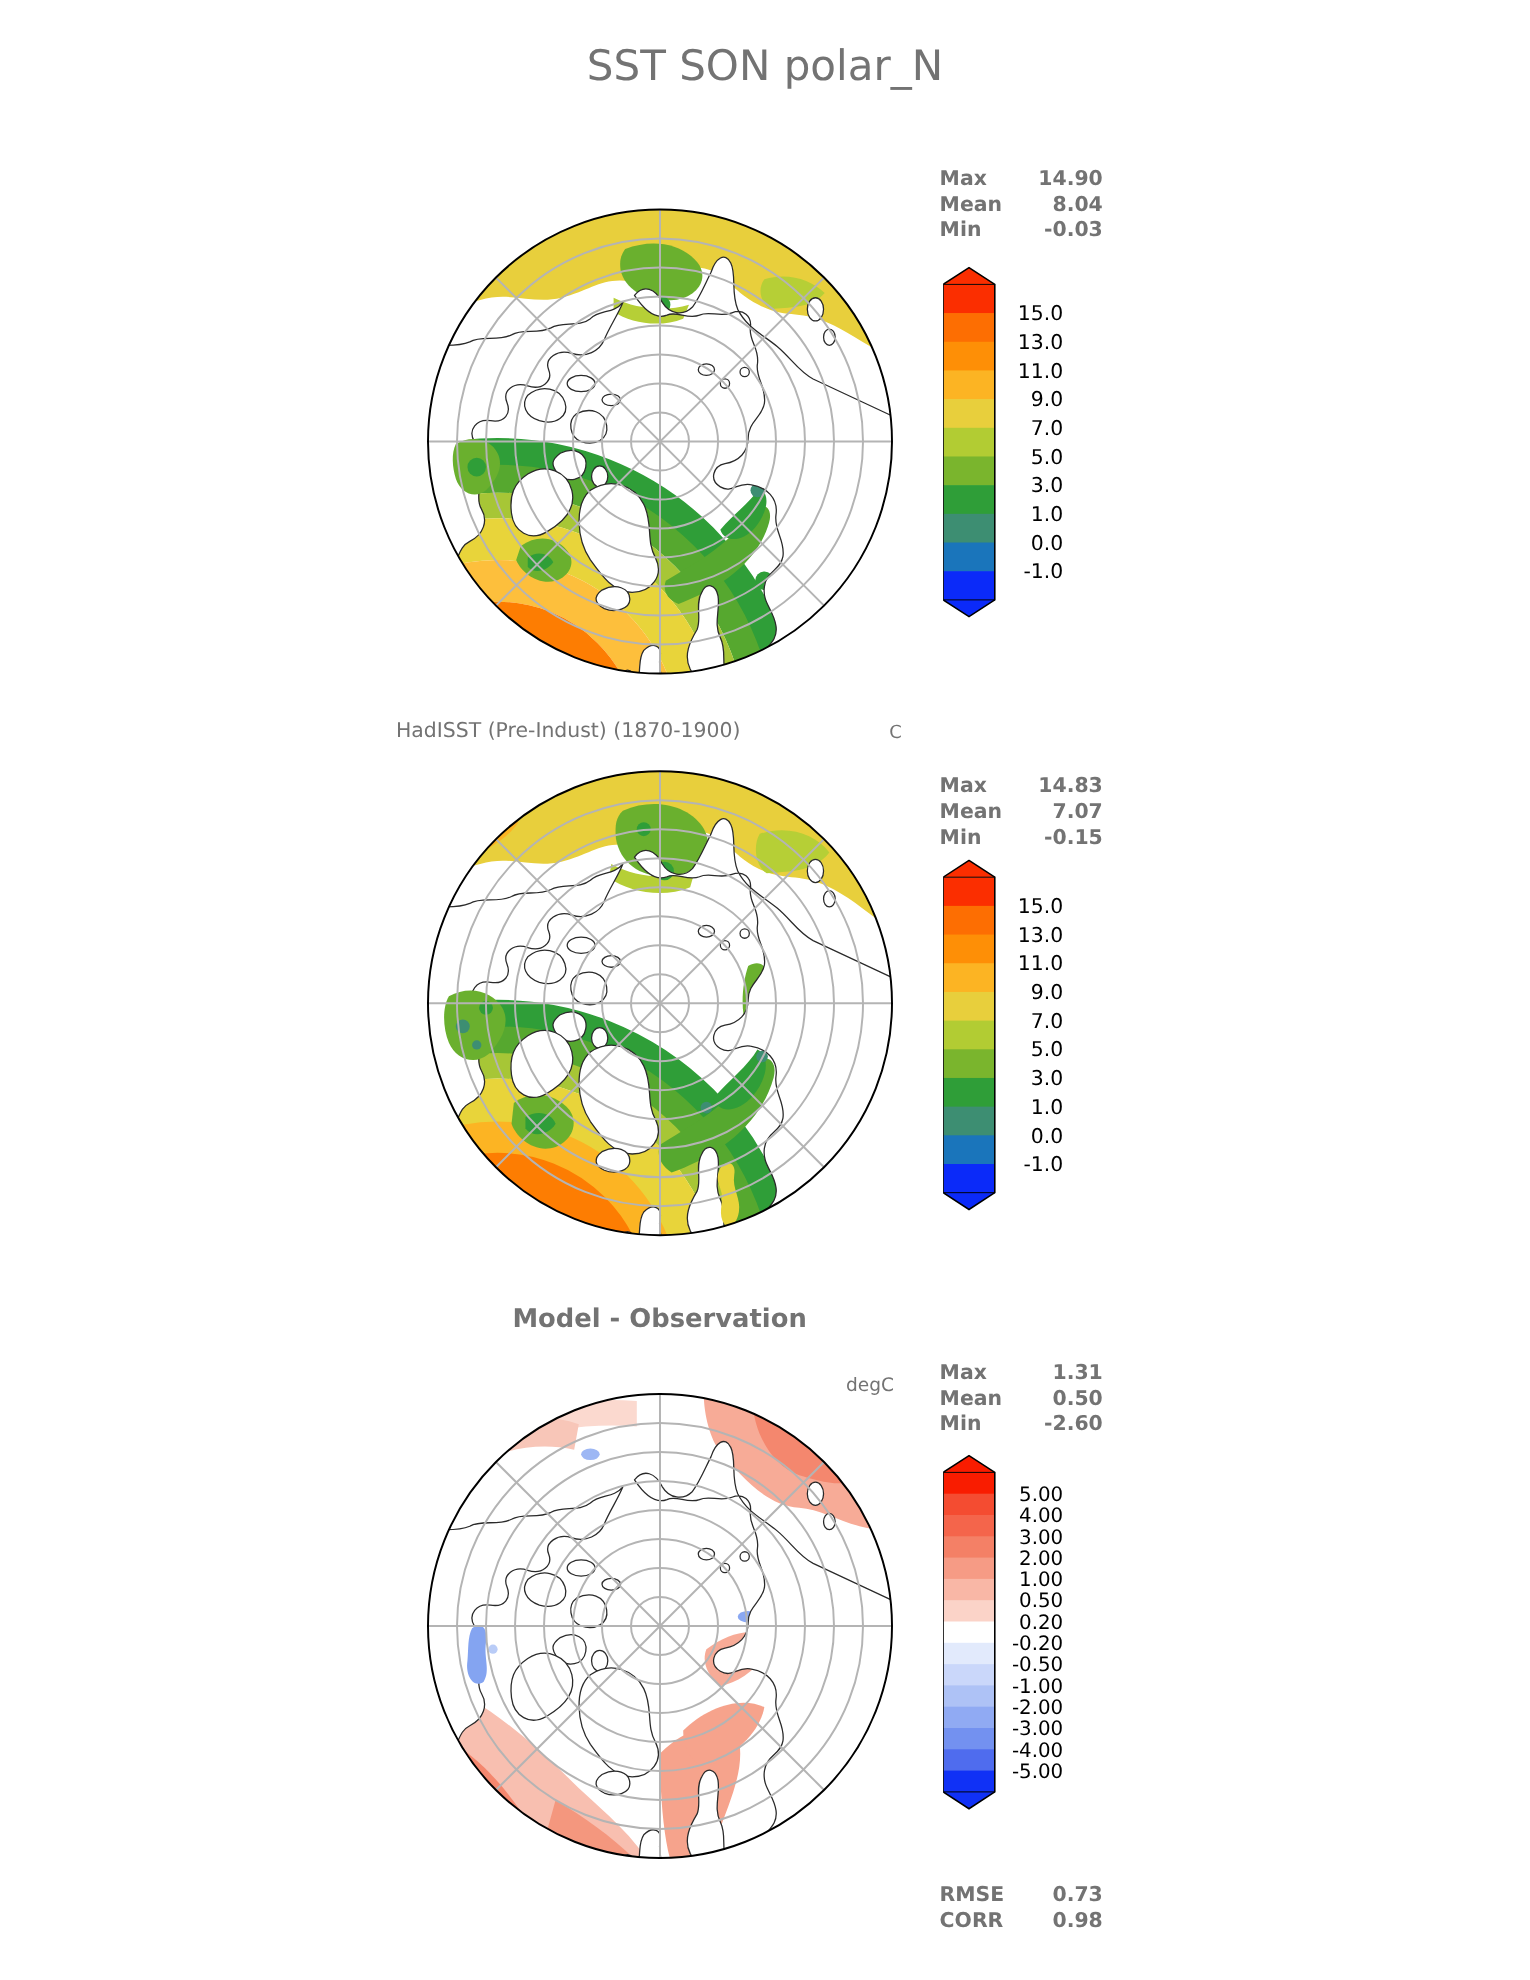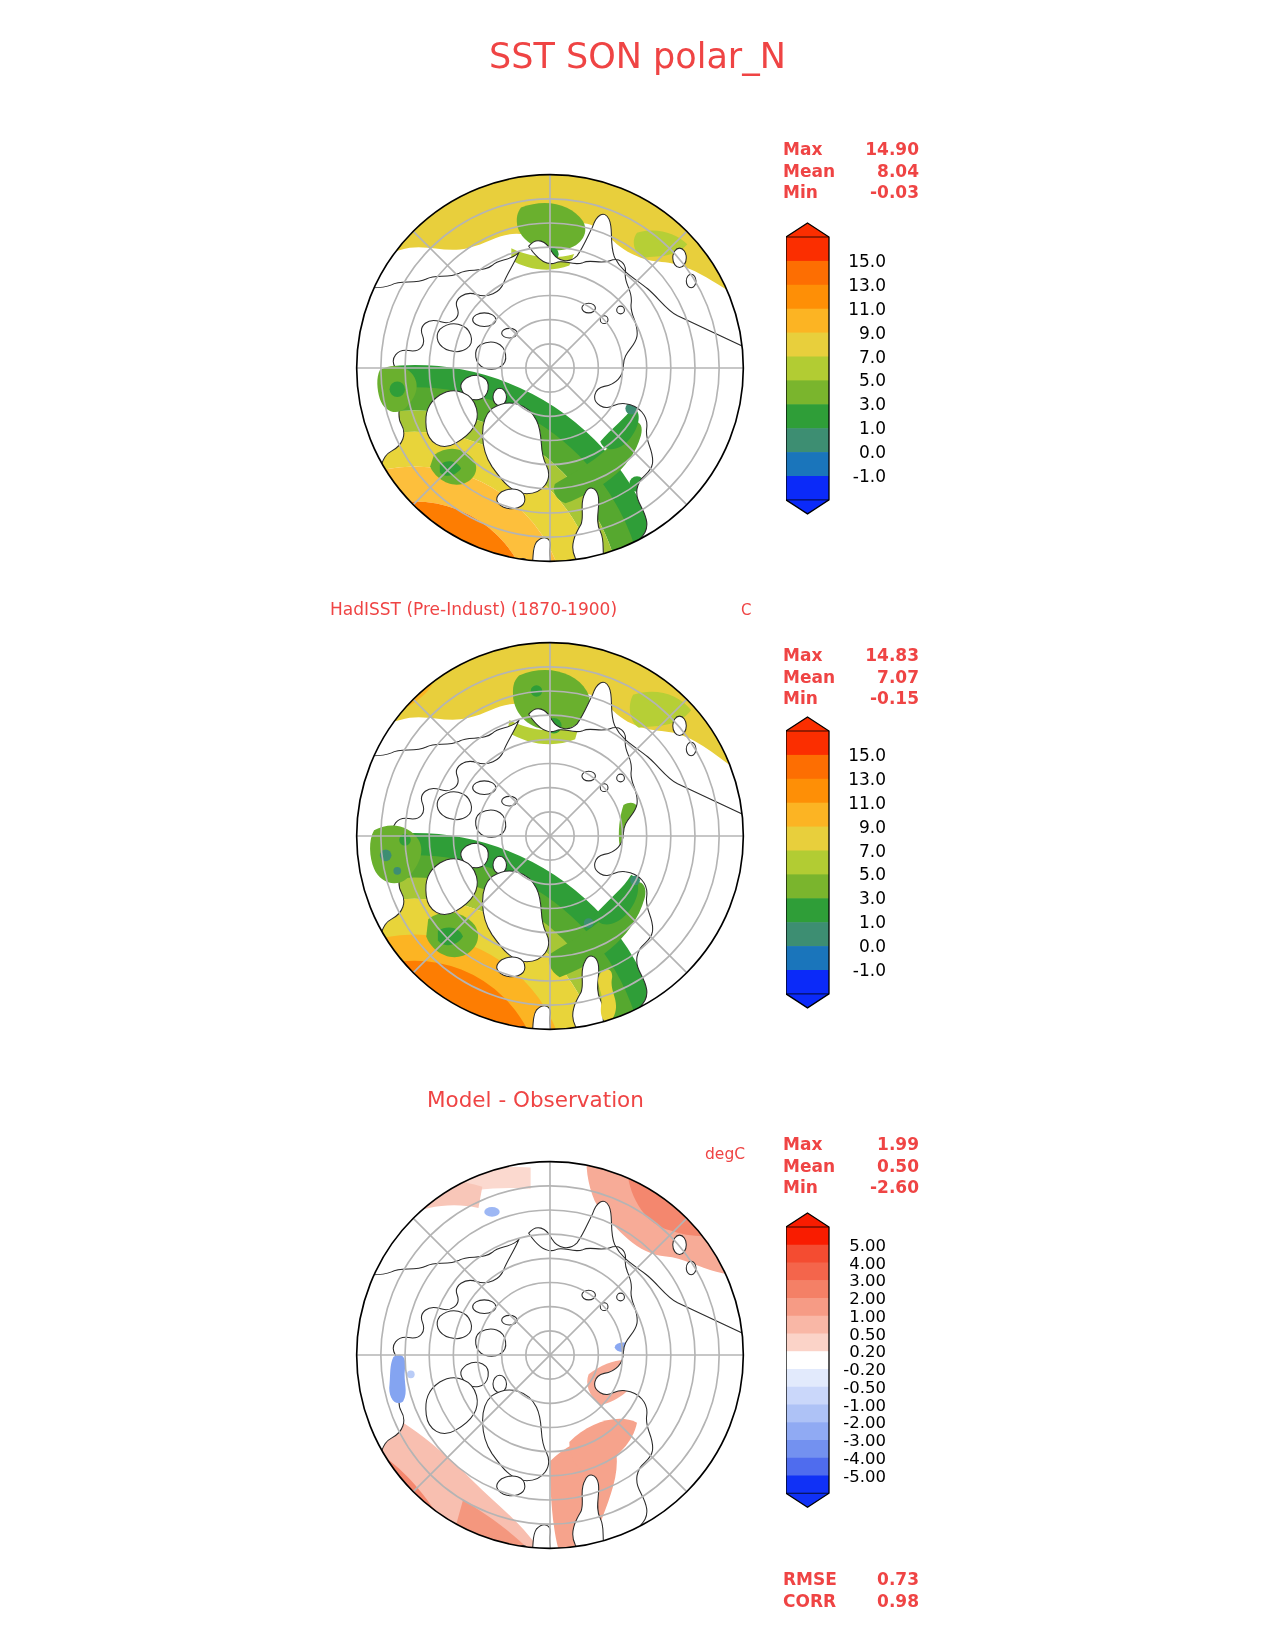"SST SON polar_N" .fig { color: #ef4444 -> #737373 }
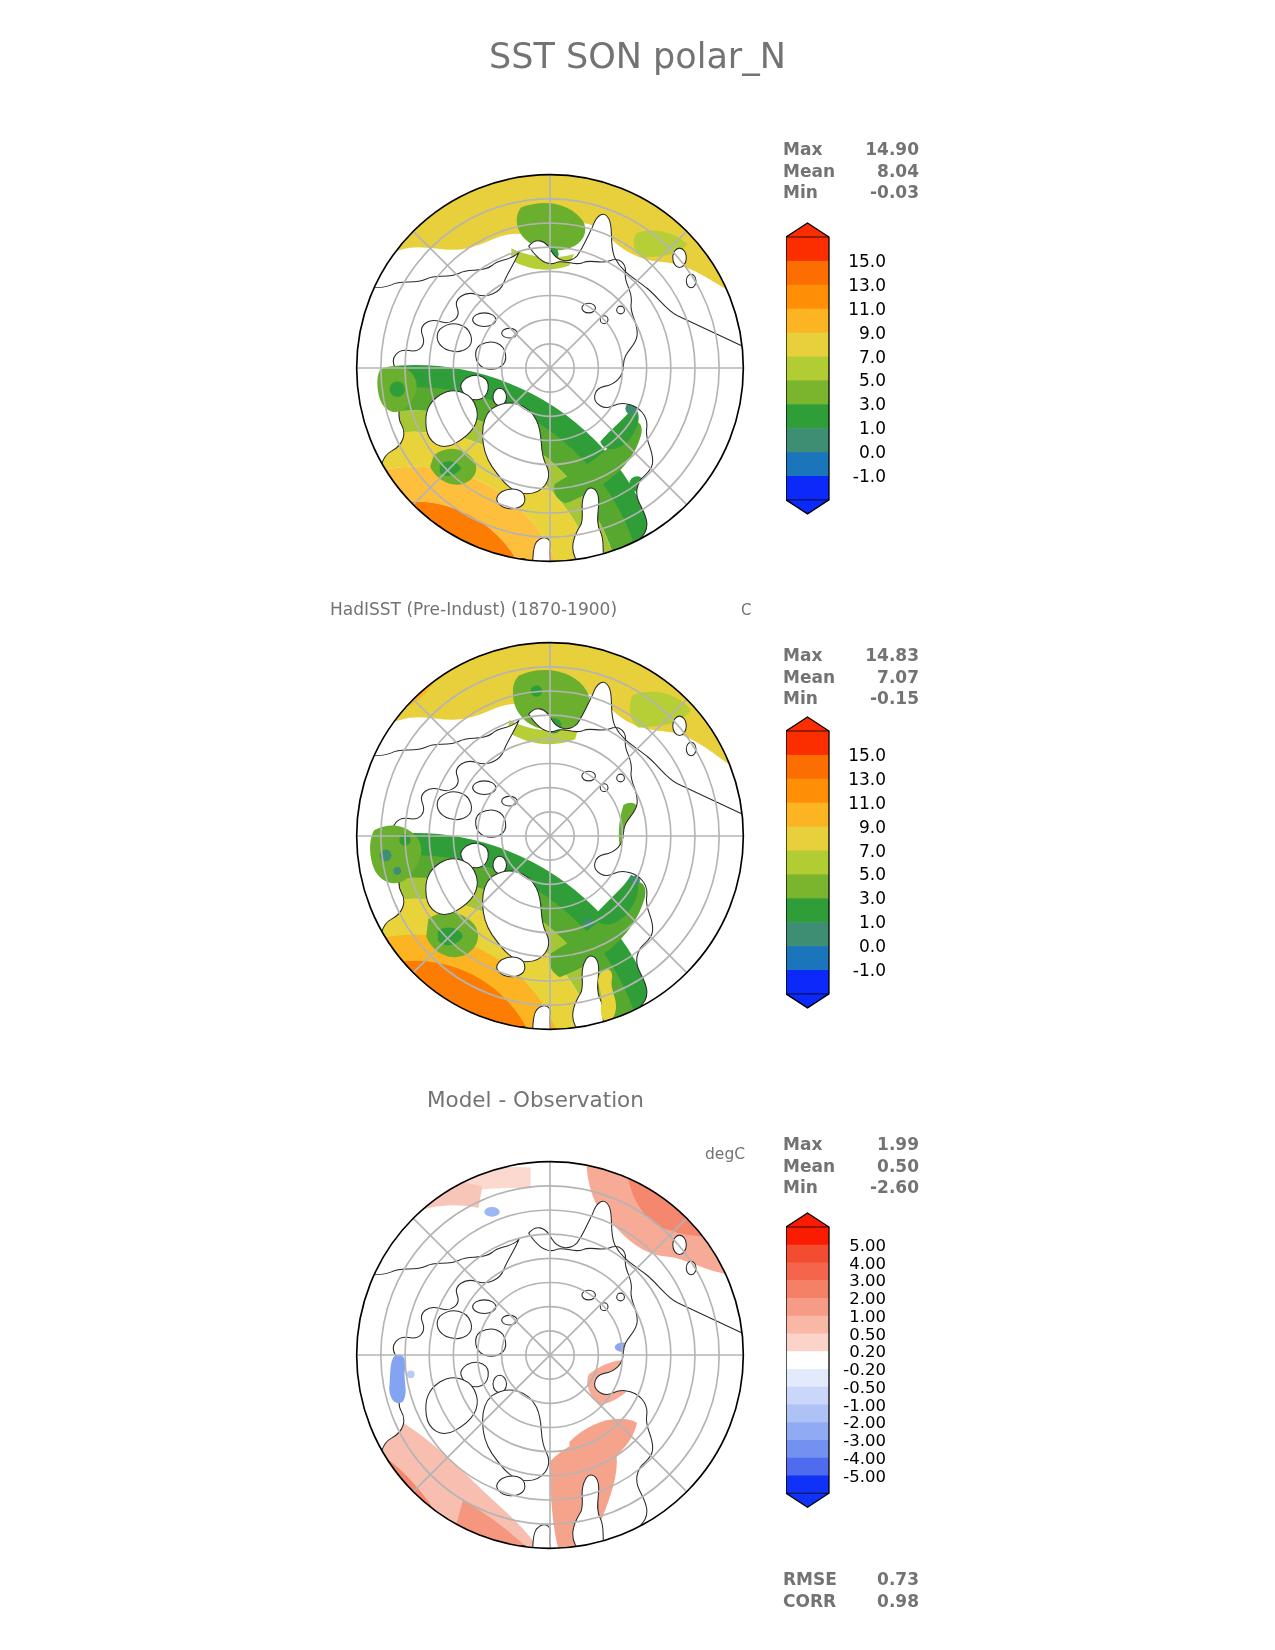"Model - Observation" .ptitle-big { font-weight: none -> bold }
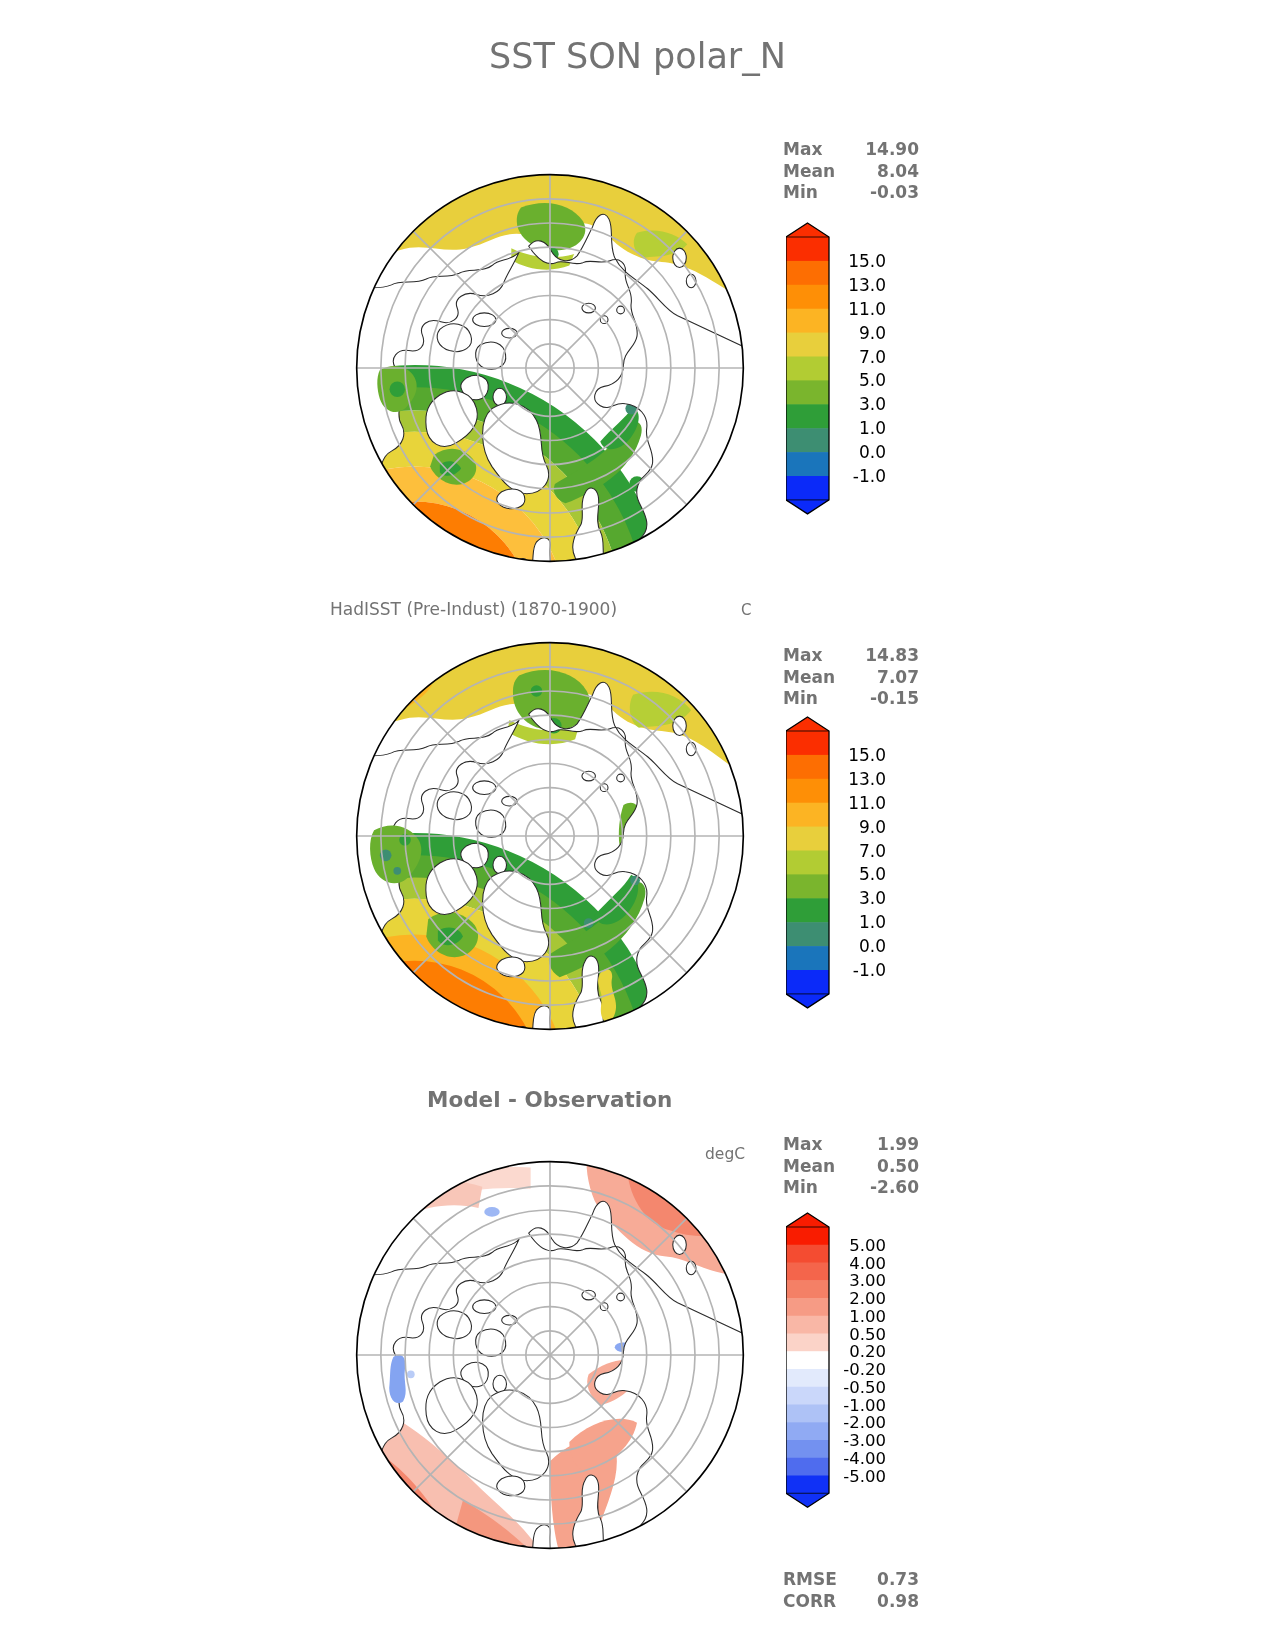"1.99" span.sval { text: 1.99 -> 1.31 }
